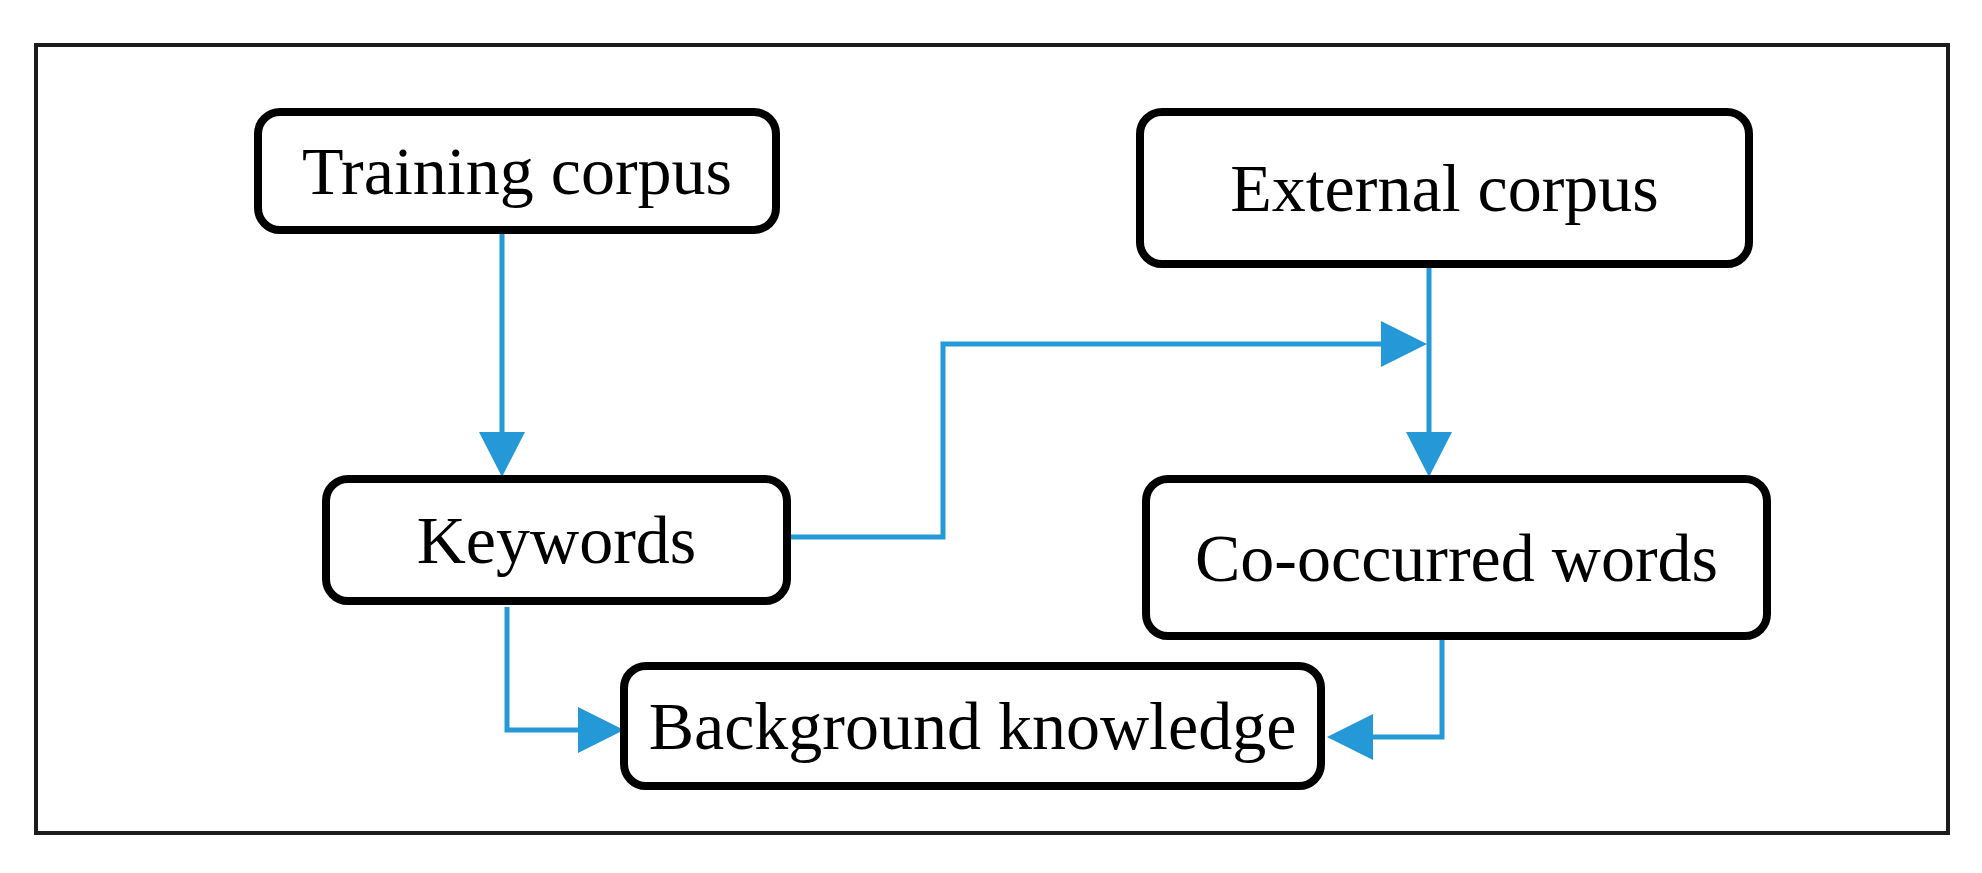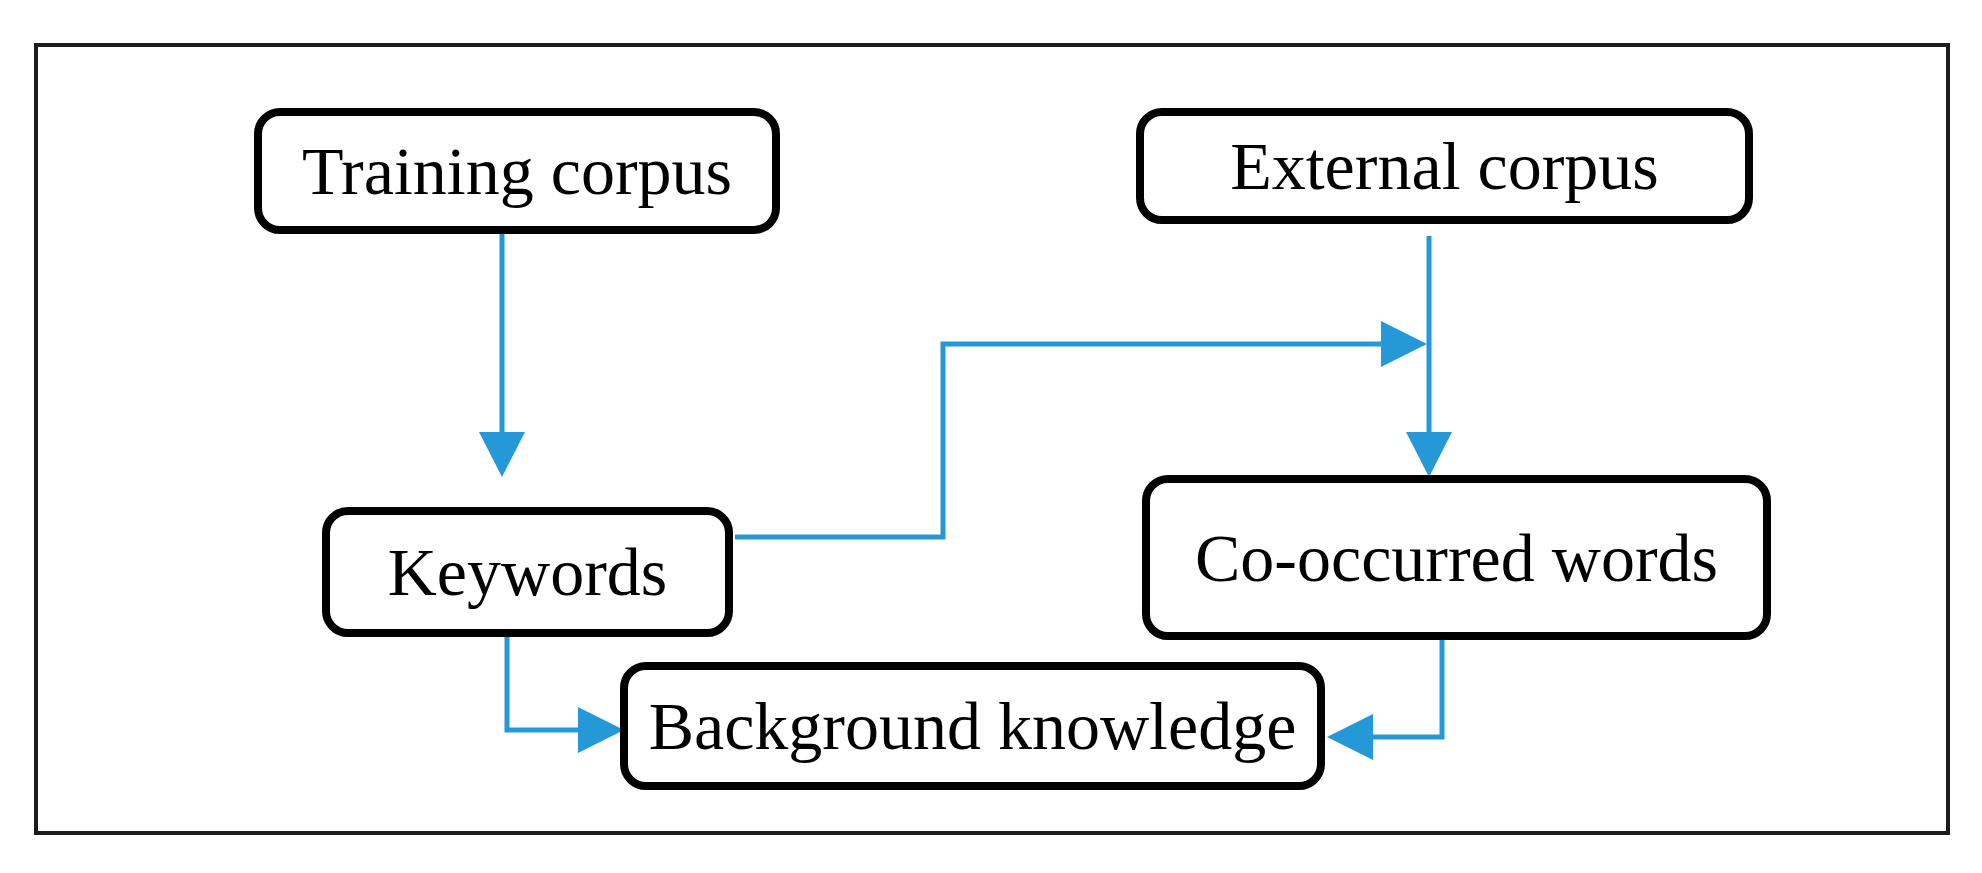"External corpus" .node-external { height: 116px -> 160px }
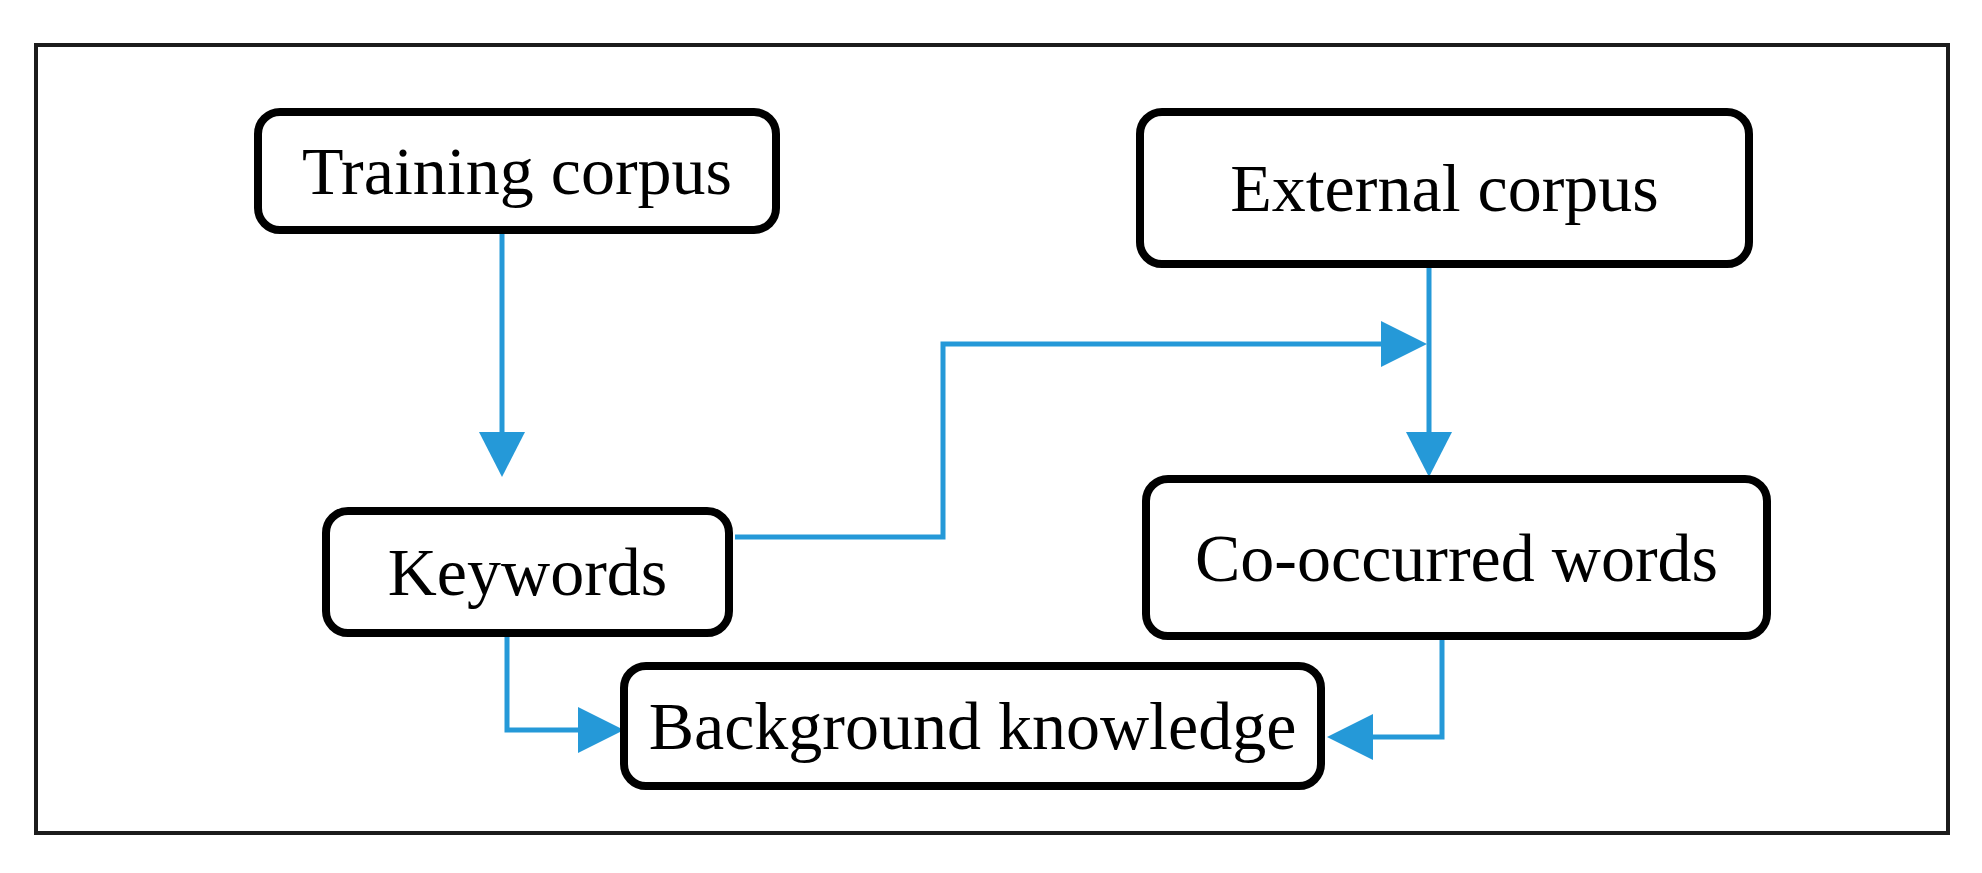"Keywords" .node-keywords { margin-top: 32px -> none; width: 411px -> 469px }
